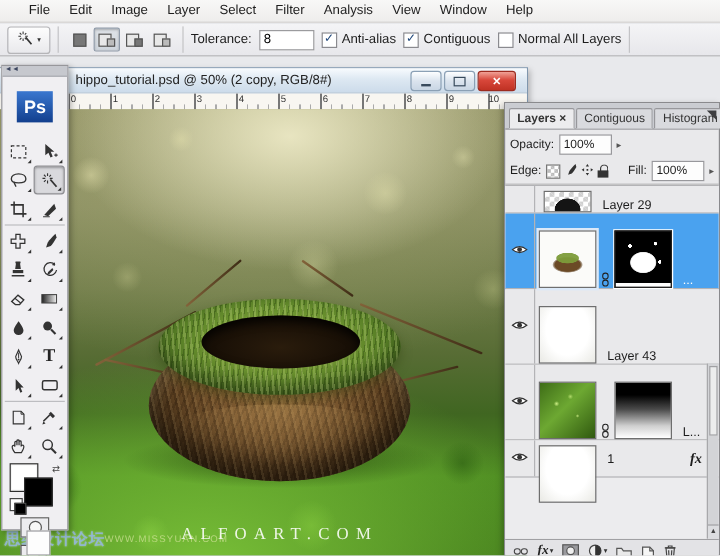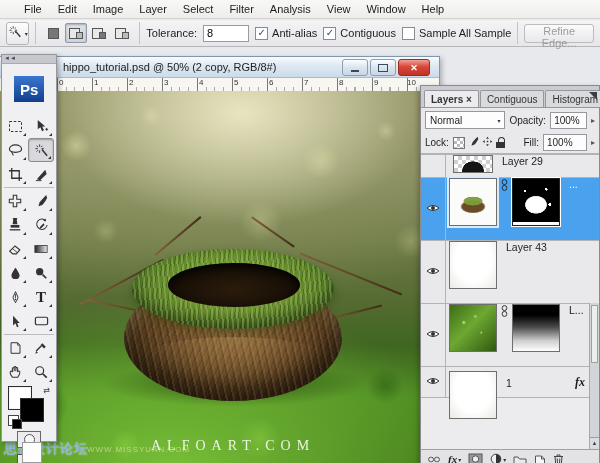"Sample All Sample" span { text: Sample All Sample -> Normal All Layers }
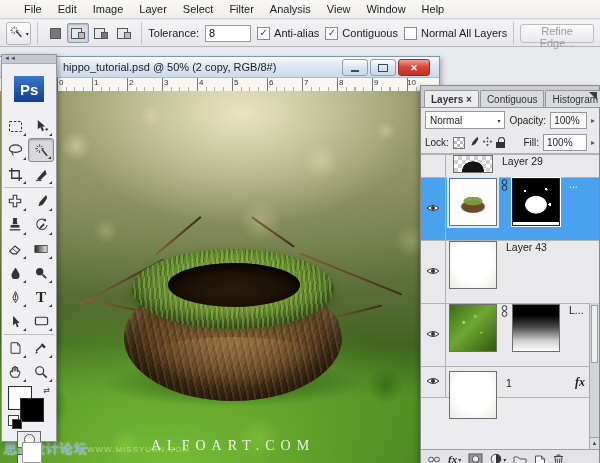"Refine Edge..." button.refine { html: <button>Refine Edge...</button> -> none }
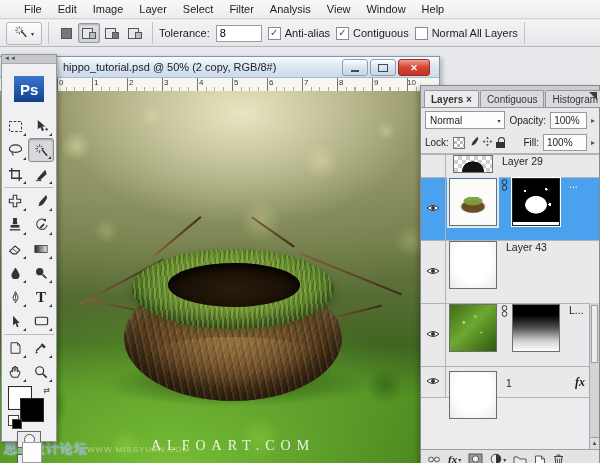"Normal" span.dropdown { html: <span> <span>Normal</span> <span>▾</span> </span> -> none }
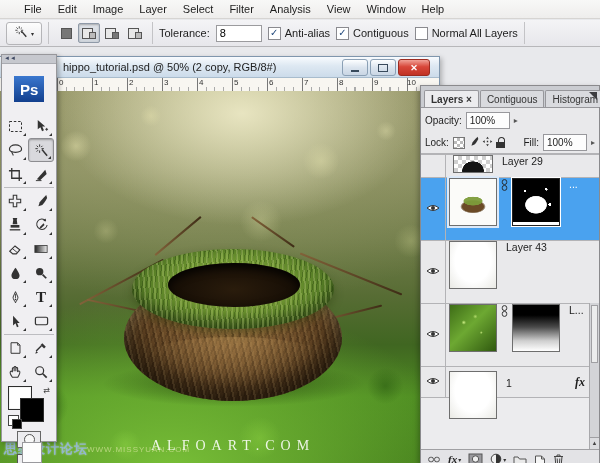"Lock:" span { text: Lock -> Edge }
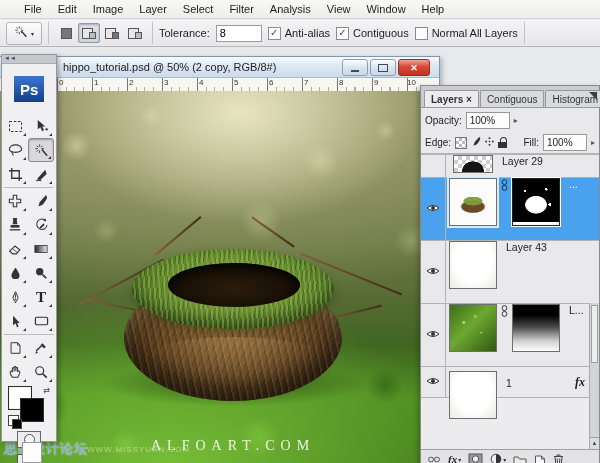"Layer 29" .lrow { align-items: flex-start -> flex-end }
